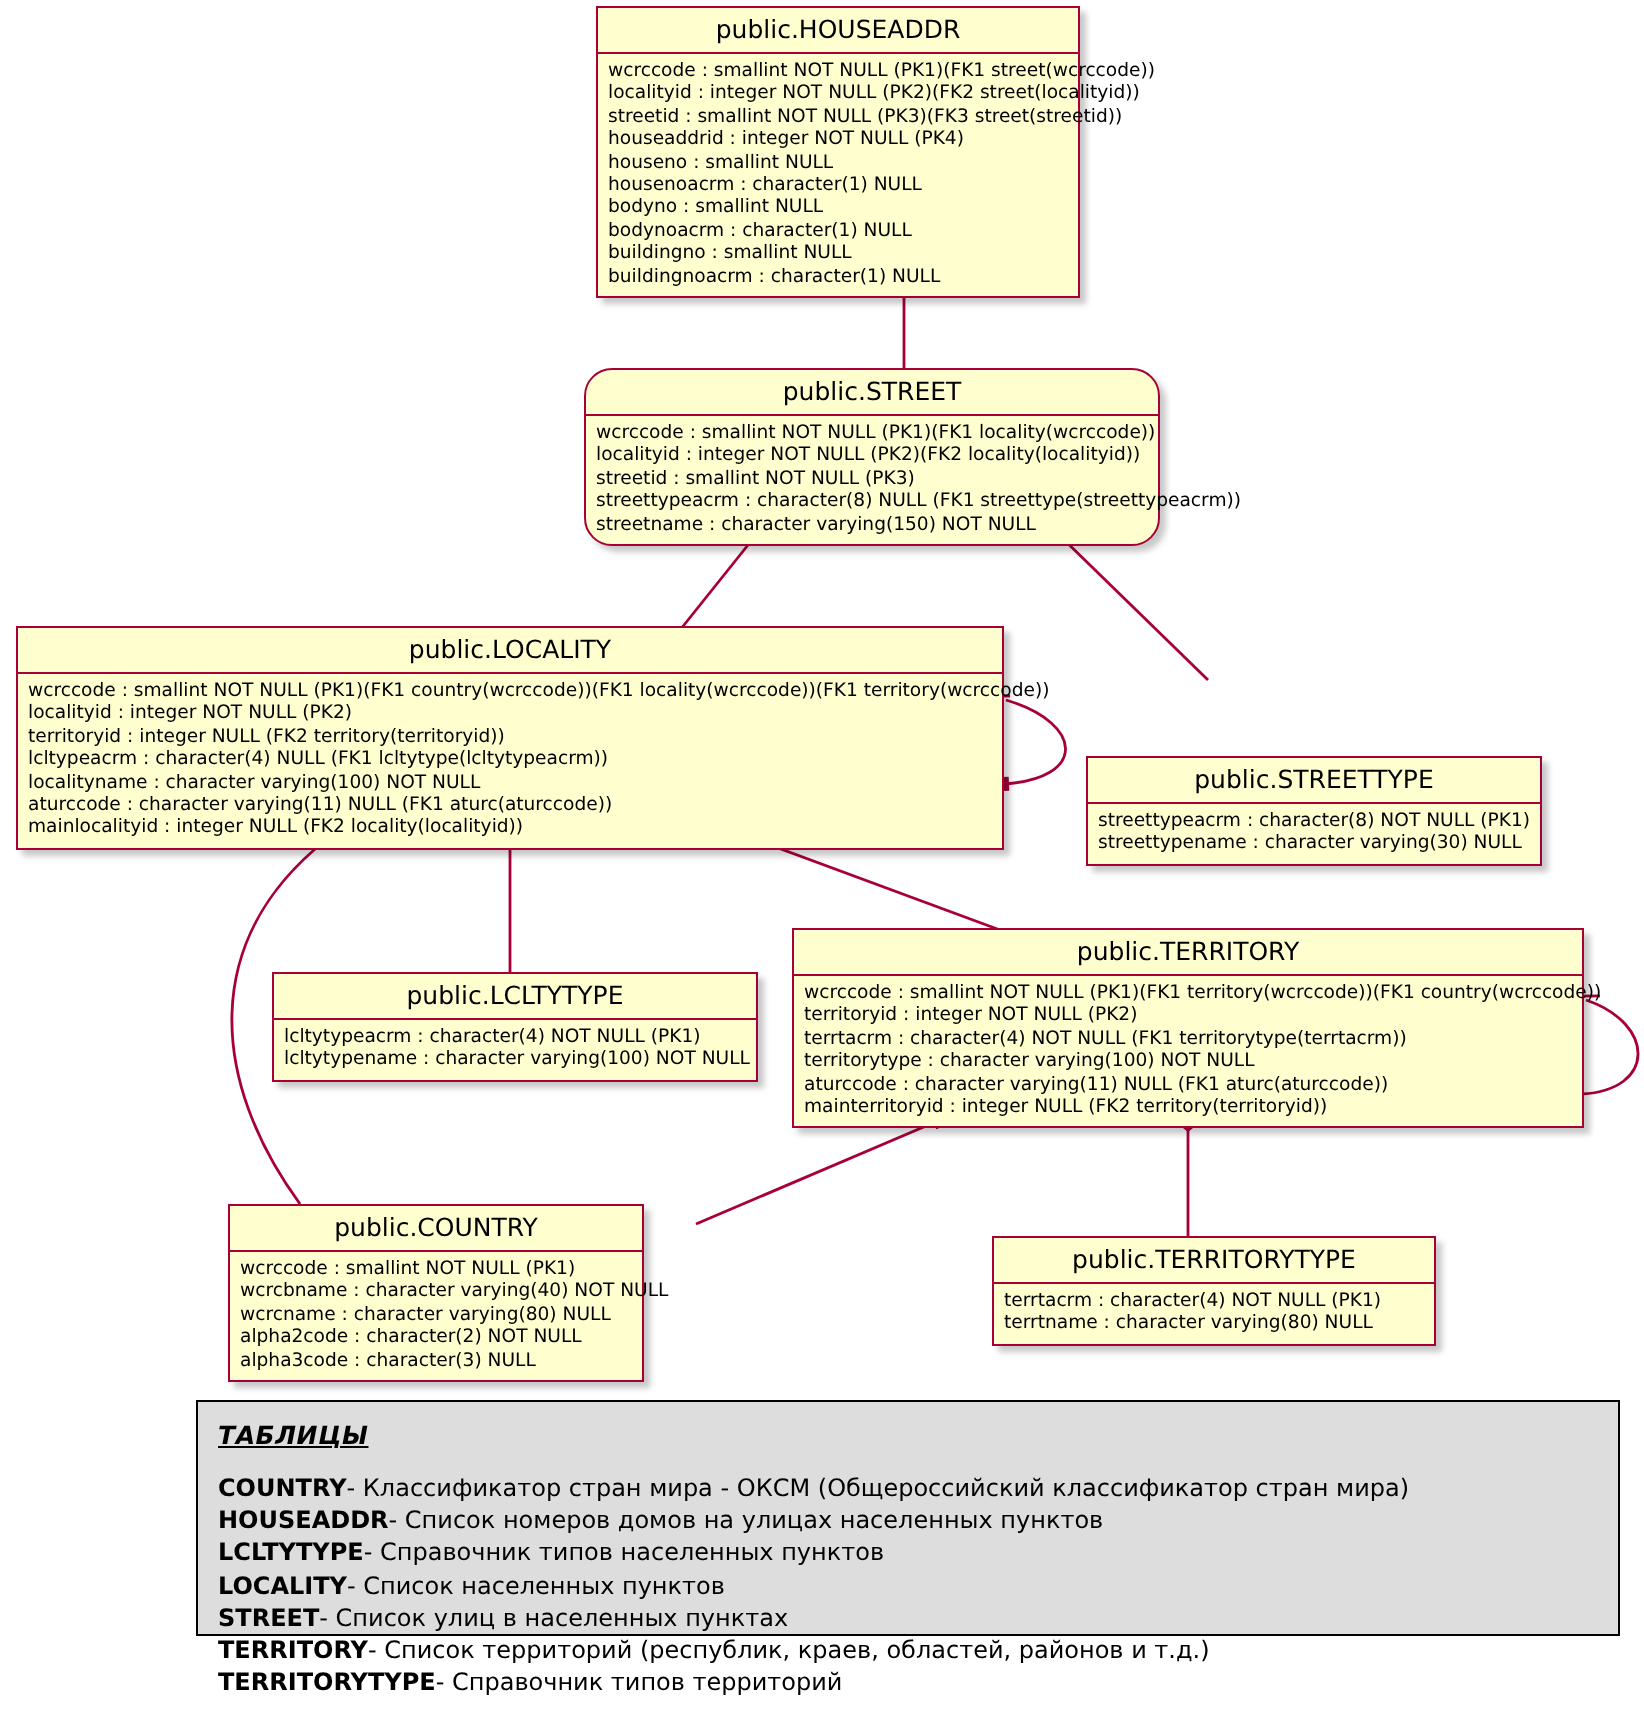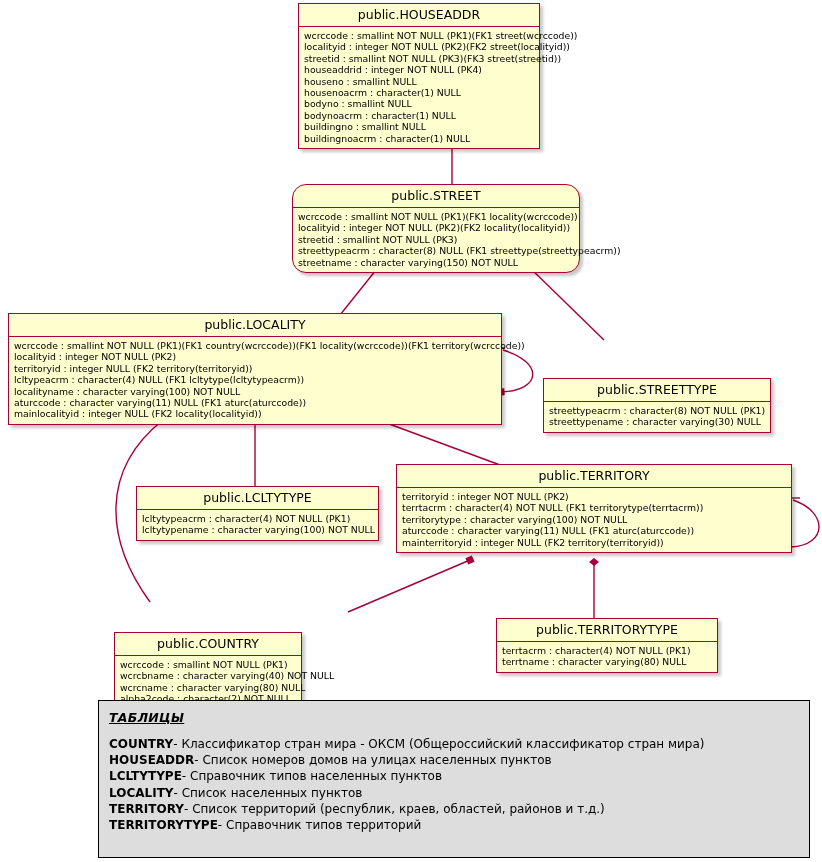"wcrccode : smallint NOT NULL (PK1)(FK1 territory(wcrccode))(FK1" div.attr { html: none -> <div>wcrccode : smallint NOT NULL (PK1)(FK1 territory(wcrccode))(FK1 country(wcrccode))</div> }
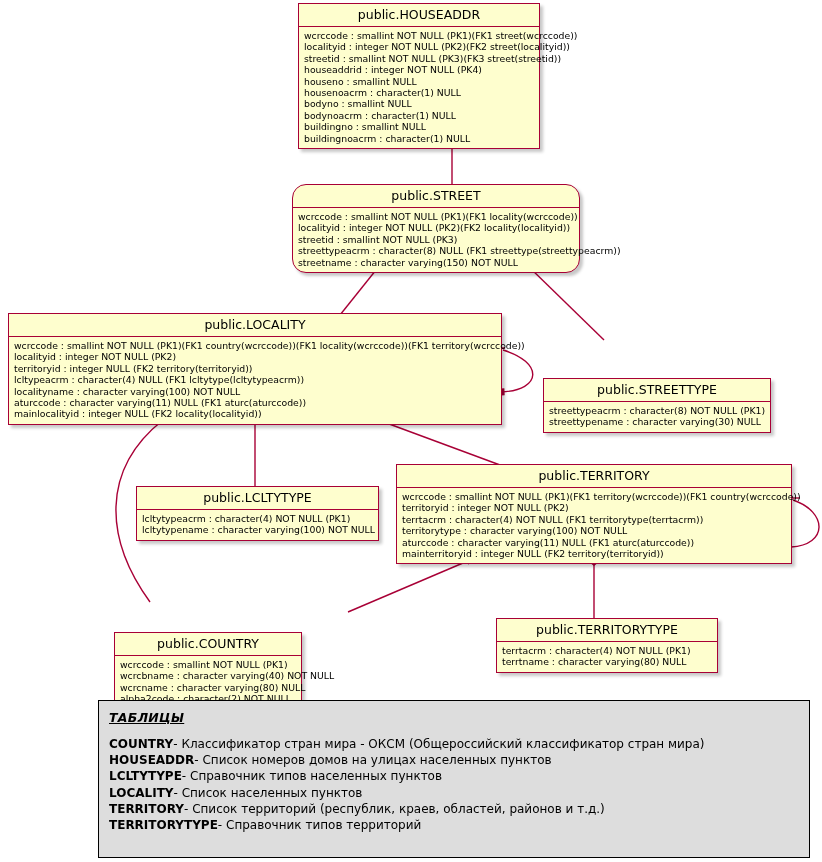"public.COUNTRY" div.entity { top: 632px -> 602px; width: 188px -> 208px }
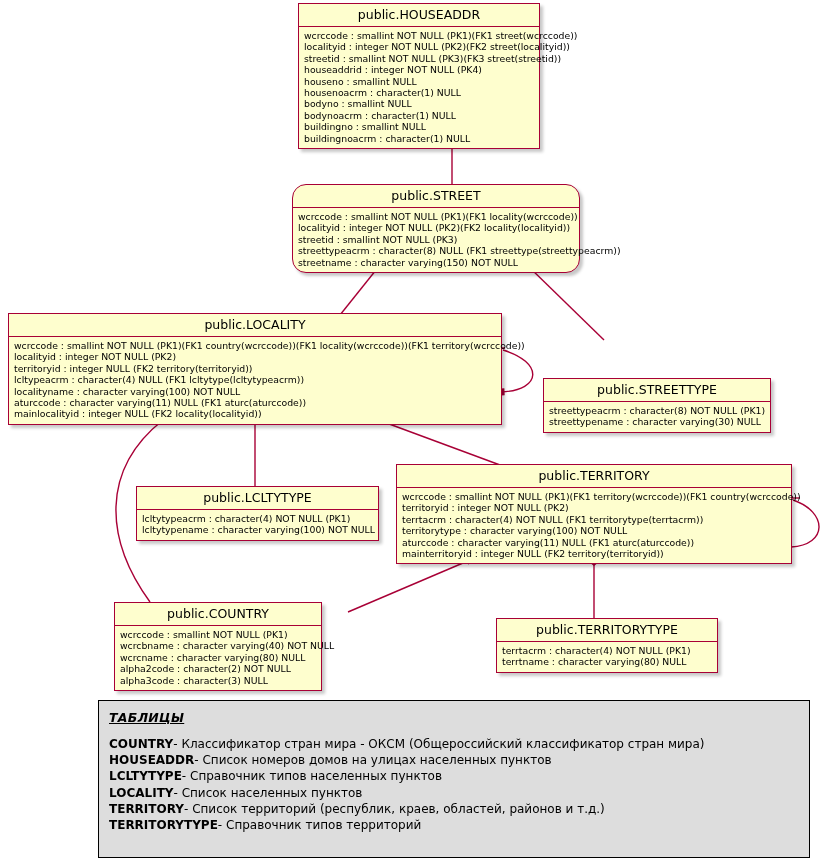"ТАБЛИЦЫ" div { height: 158px -> 118px }
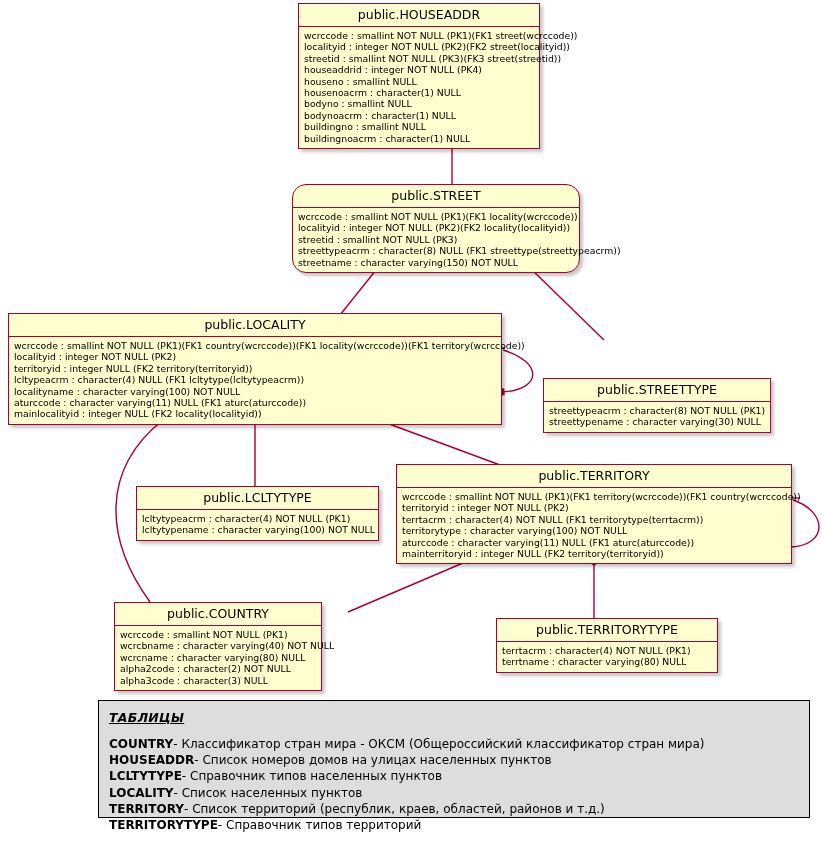"STREET- Список улиц в населенных" div.legend-row { html: none -> <div> <b>STREET</b><span>- Список улиц в населенных пунктах</span> </div> }
